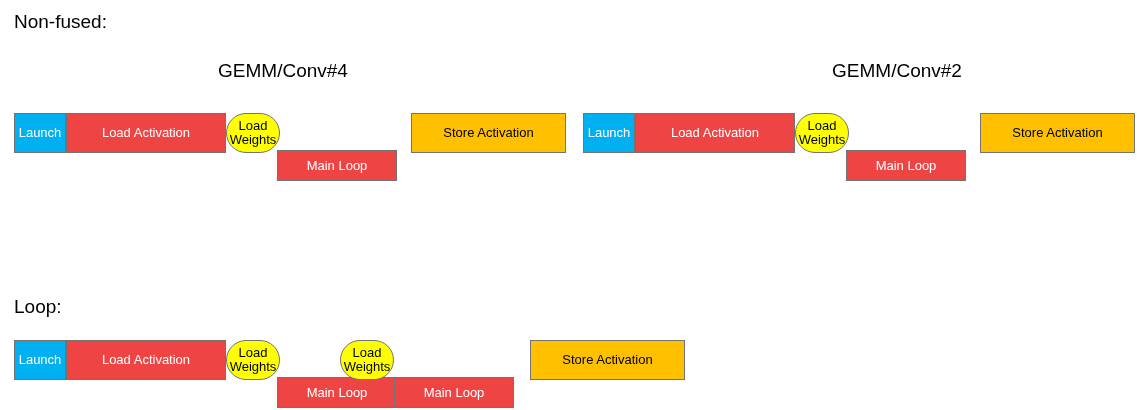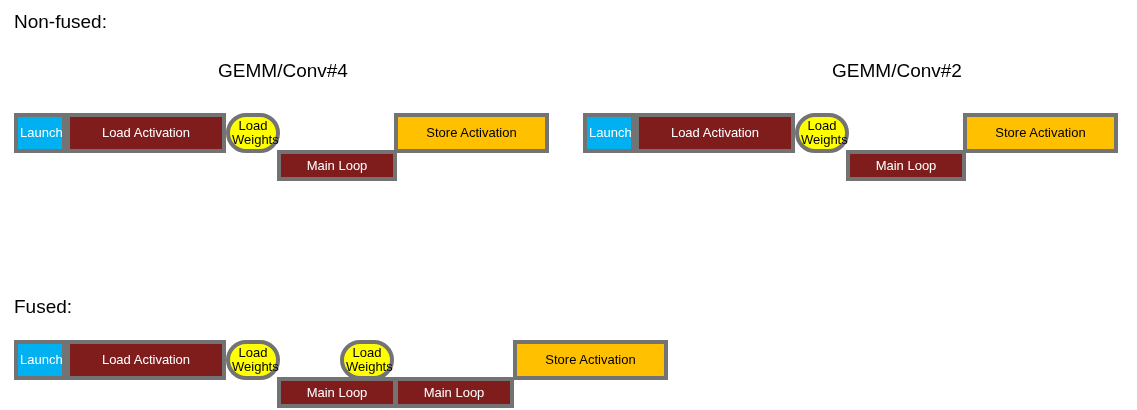"Launch" .bar { border: 4px solid #737373 -> 1px solid #737373 }
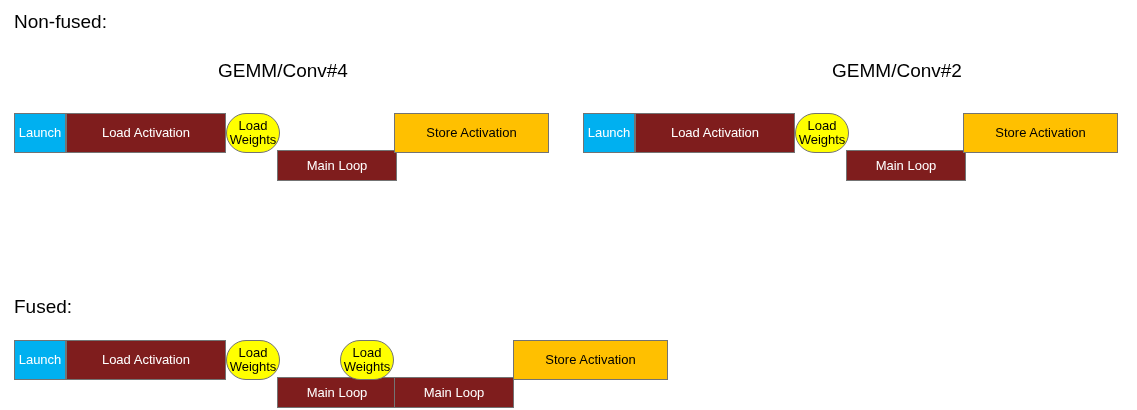"Load Activation" .c-purple { background: #7f1d1d -> #ef4444 }
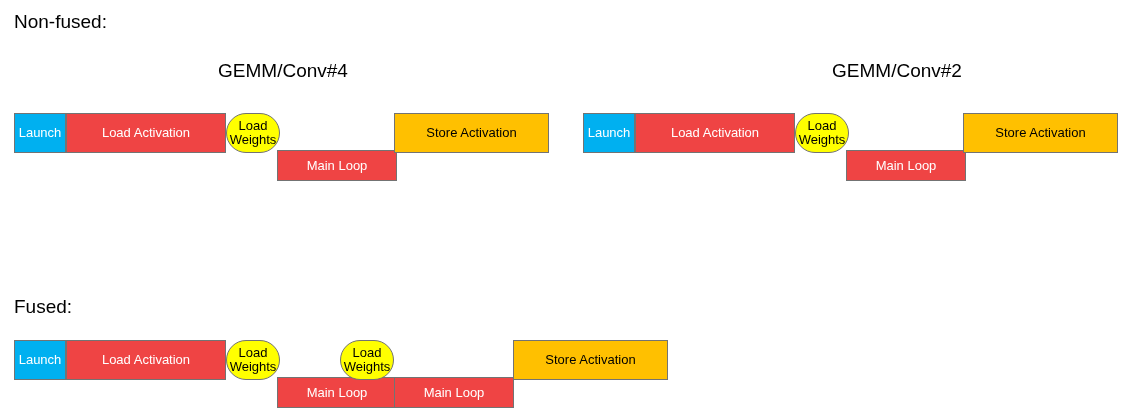"Store Activation" .c-orange { margin-left: none -> 17px }
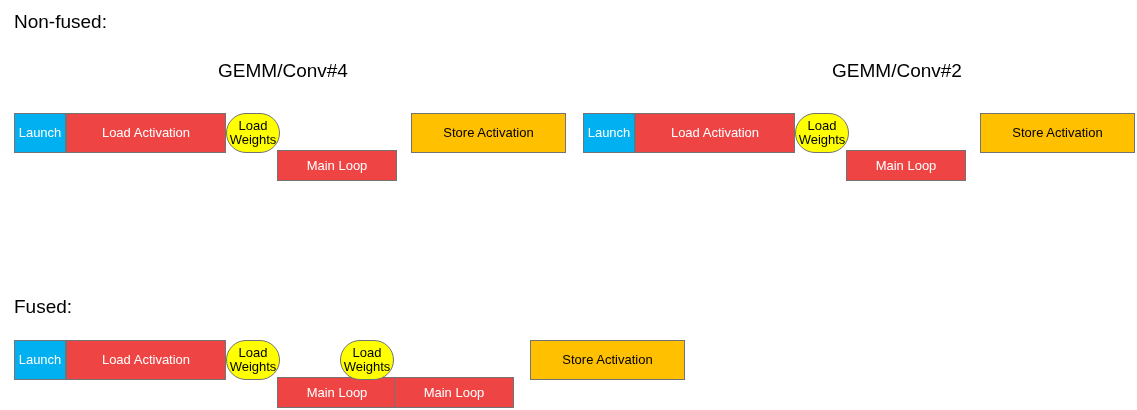"Fused:" div.section-label { text: Fused -> Loop }
